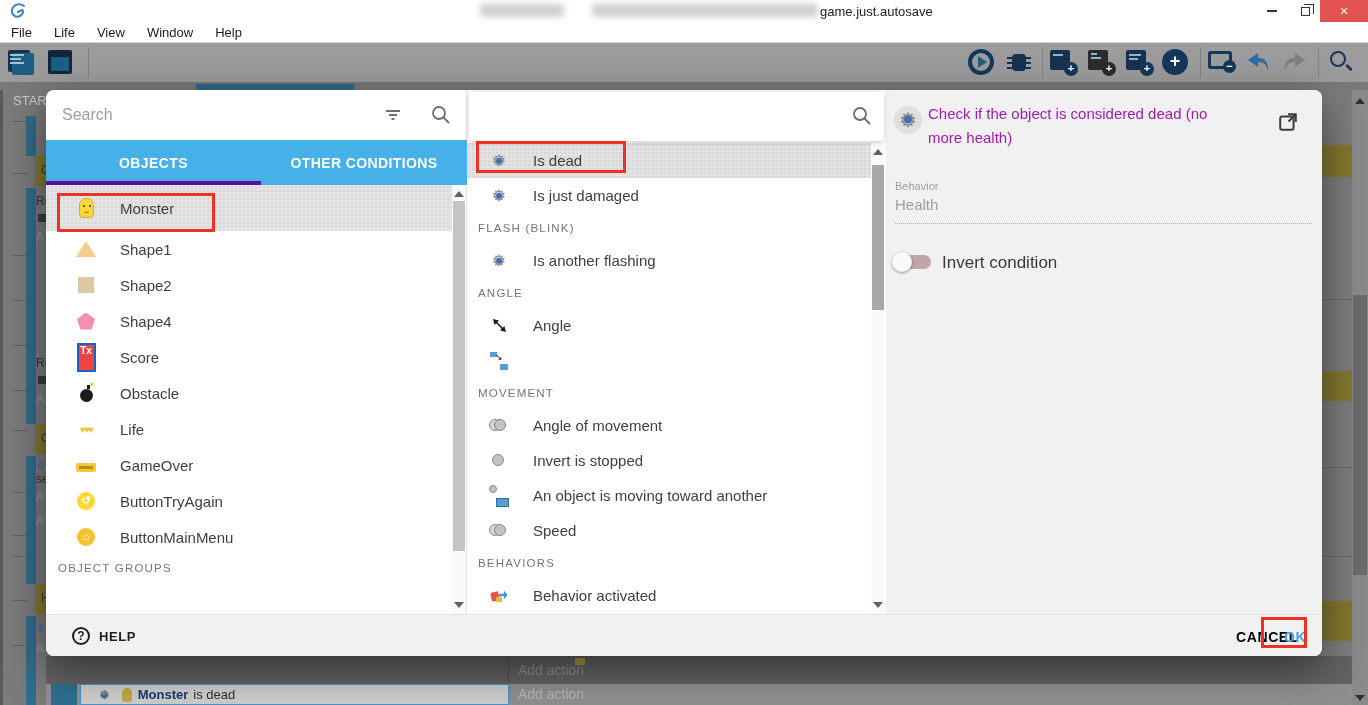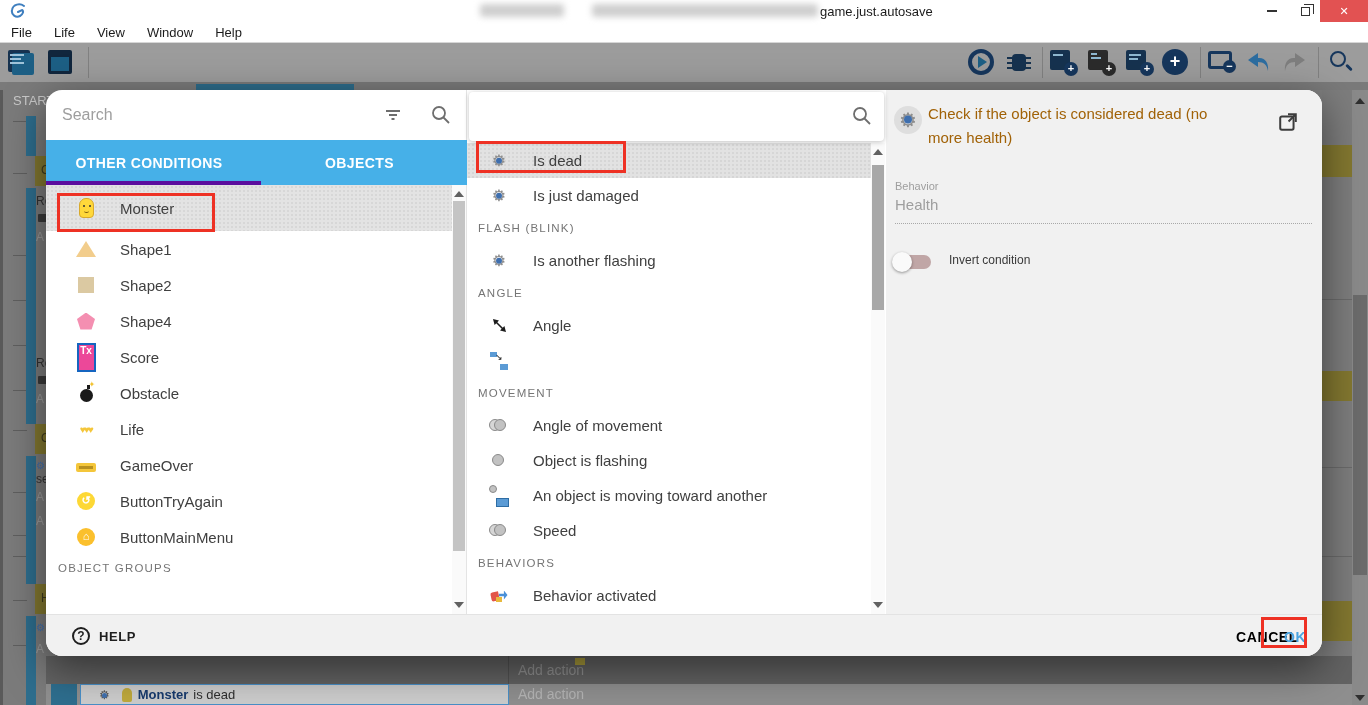"Search" .dialog { border-radius: 16px -> 8px }
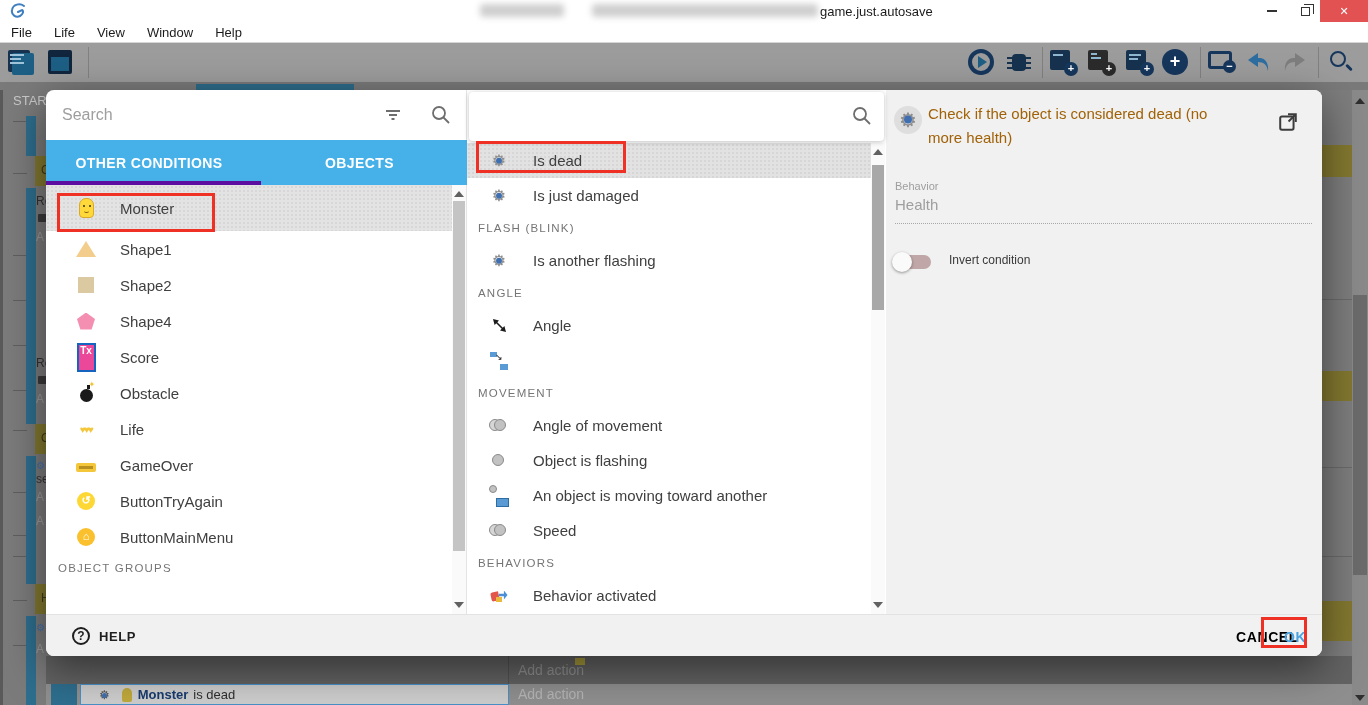"Check if the object is" .desc-text { color: #a16207 -> #a21caf }
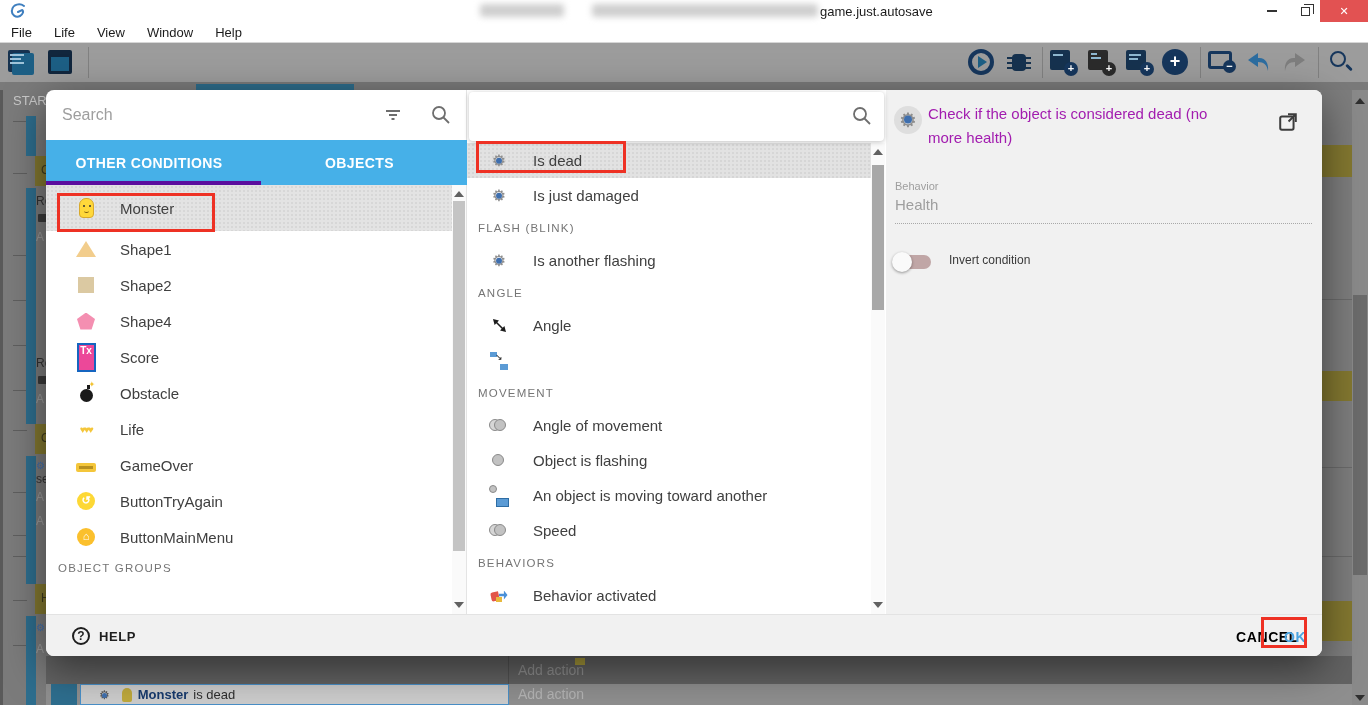"OTHER CONDITIONS" span.tab { order: before "OBJECTS" -> after "OBJECTS" }
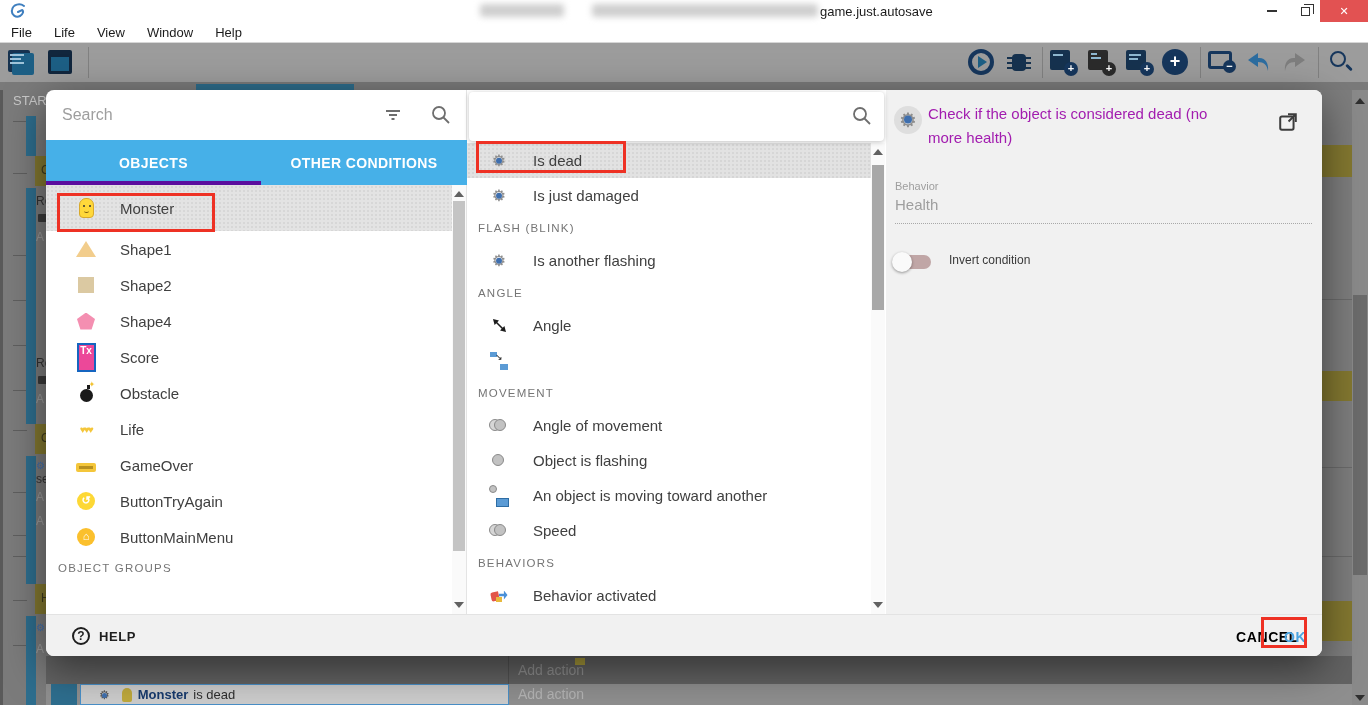"Invert condition" .invert-label { font-size: 12px -> 17px; left: 63px -> 56px }
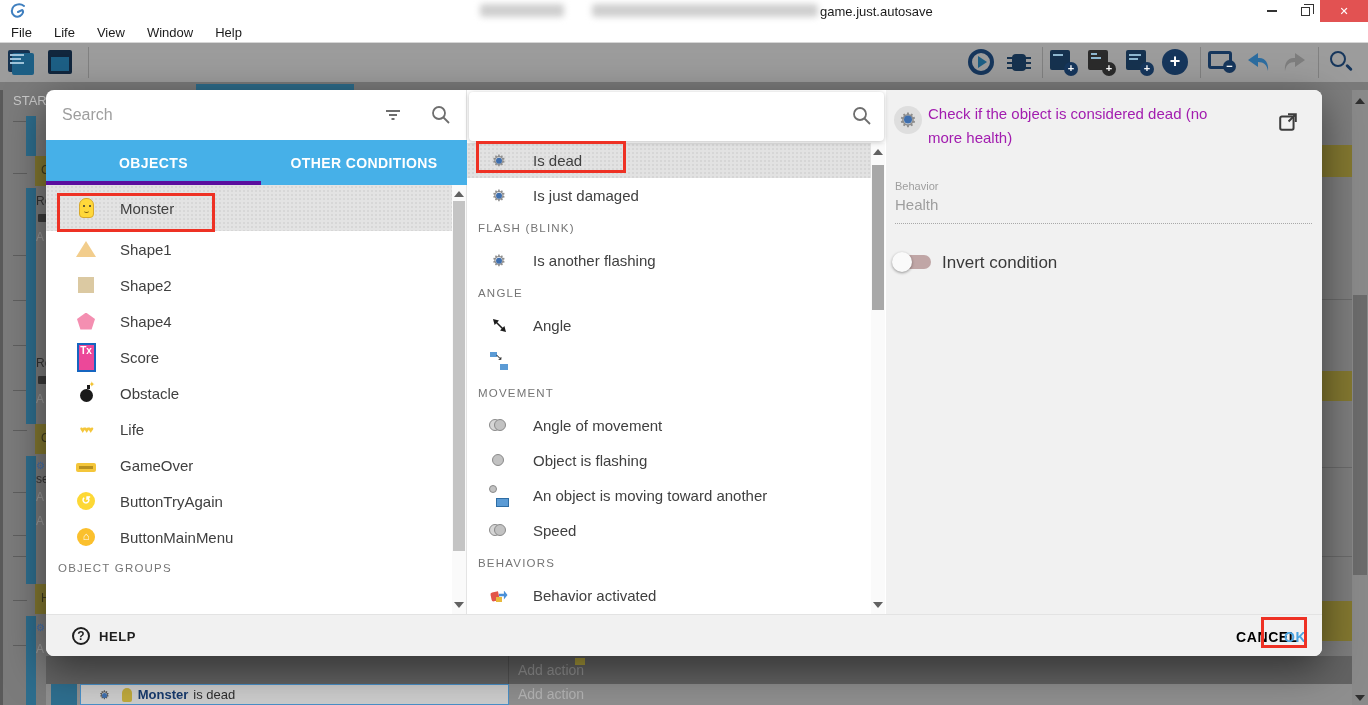"Tx" .ico-score { background: #ec4899 -> #ef4444 }
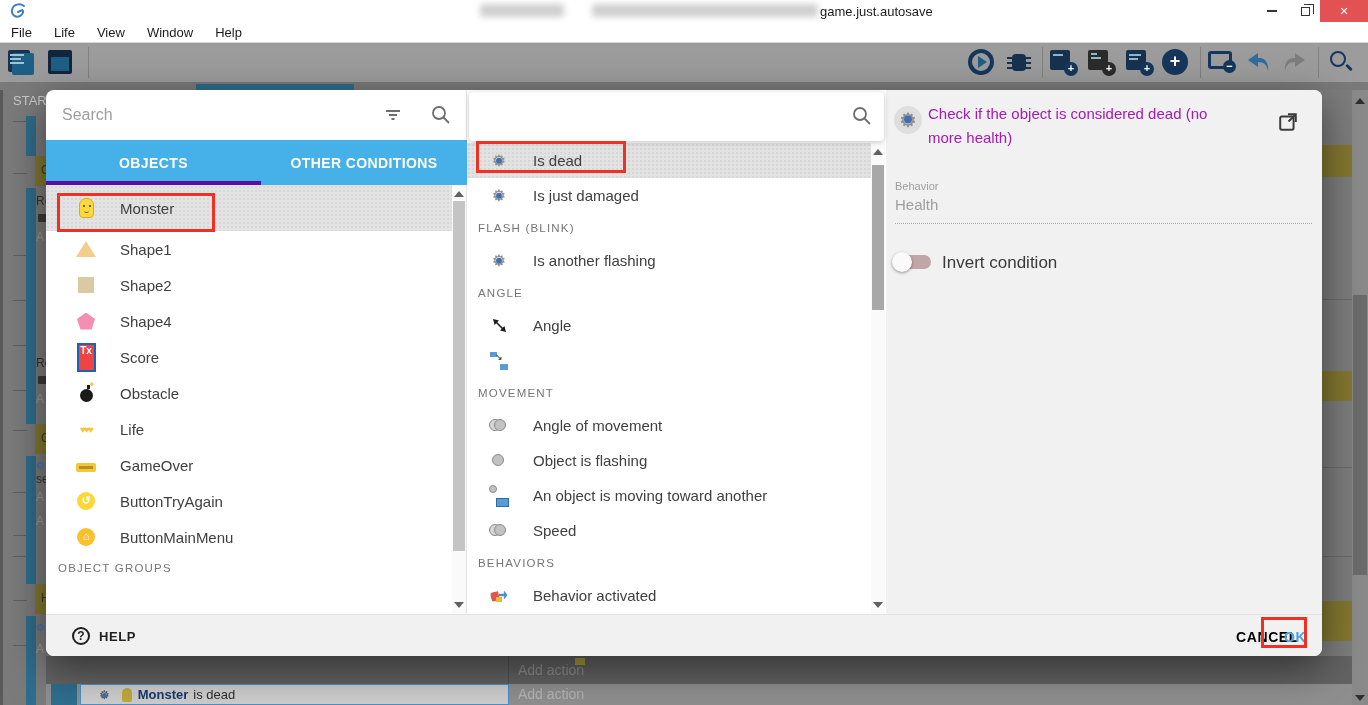"Object is flashing" span.clbl { text: Object is flashing -> Invert is stopped }
